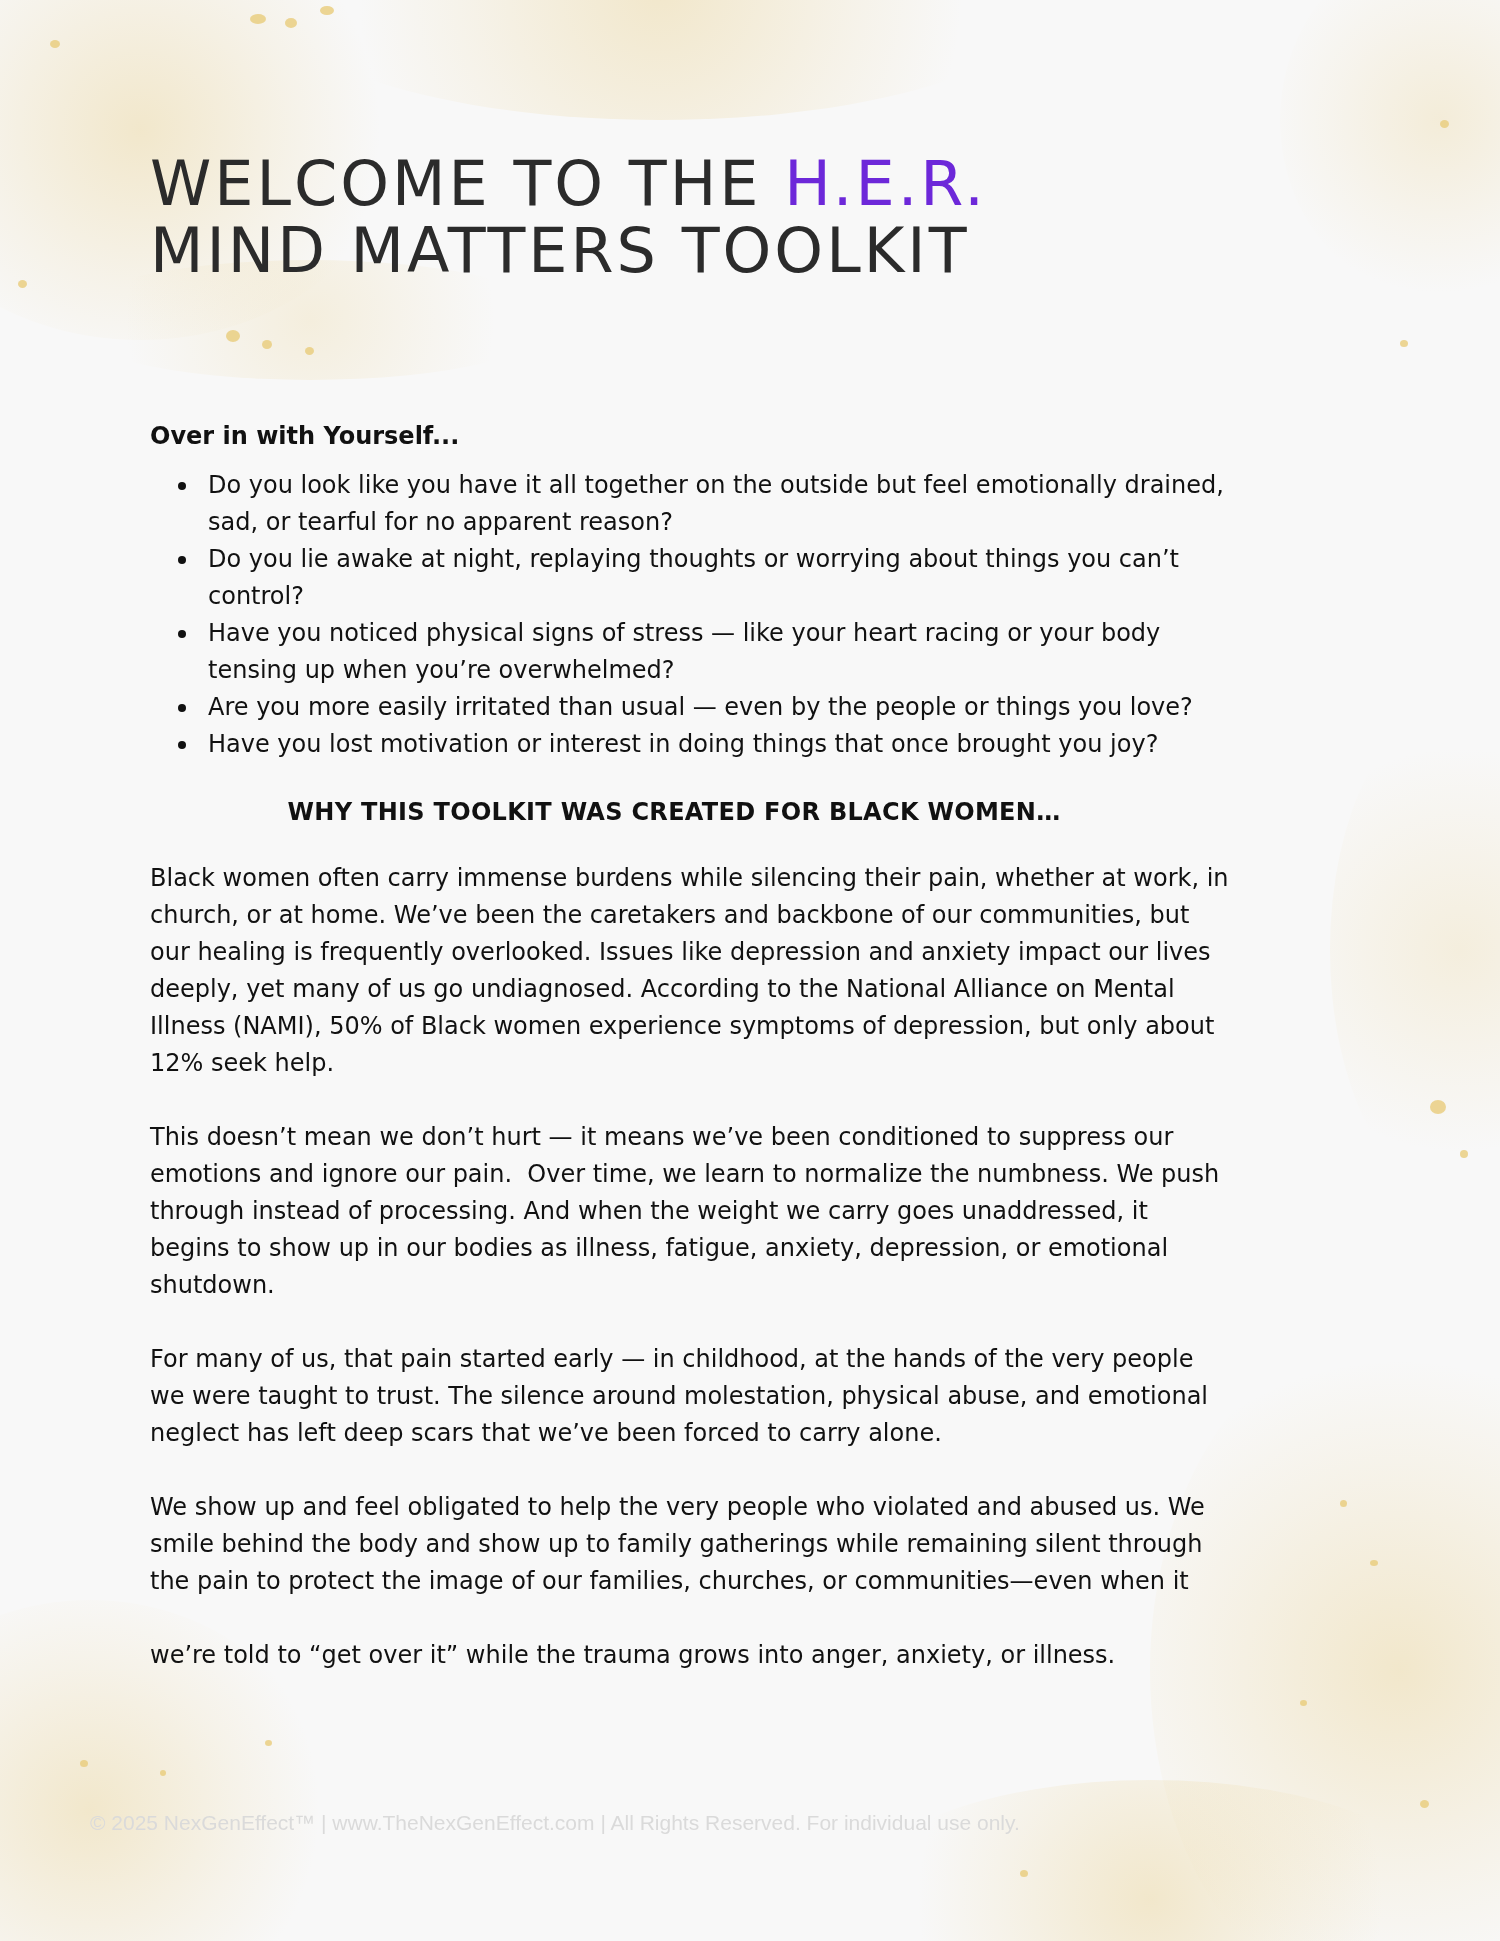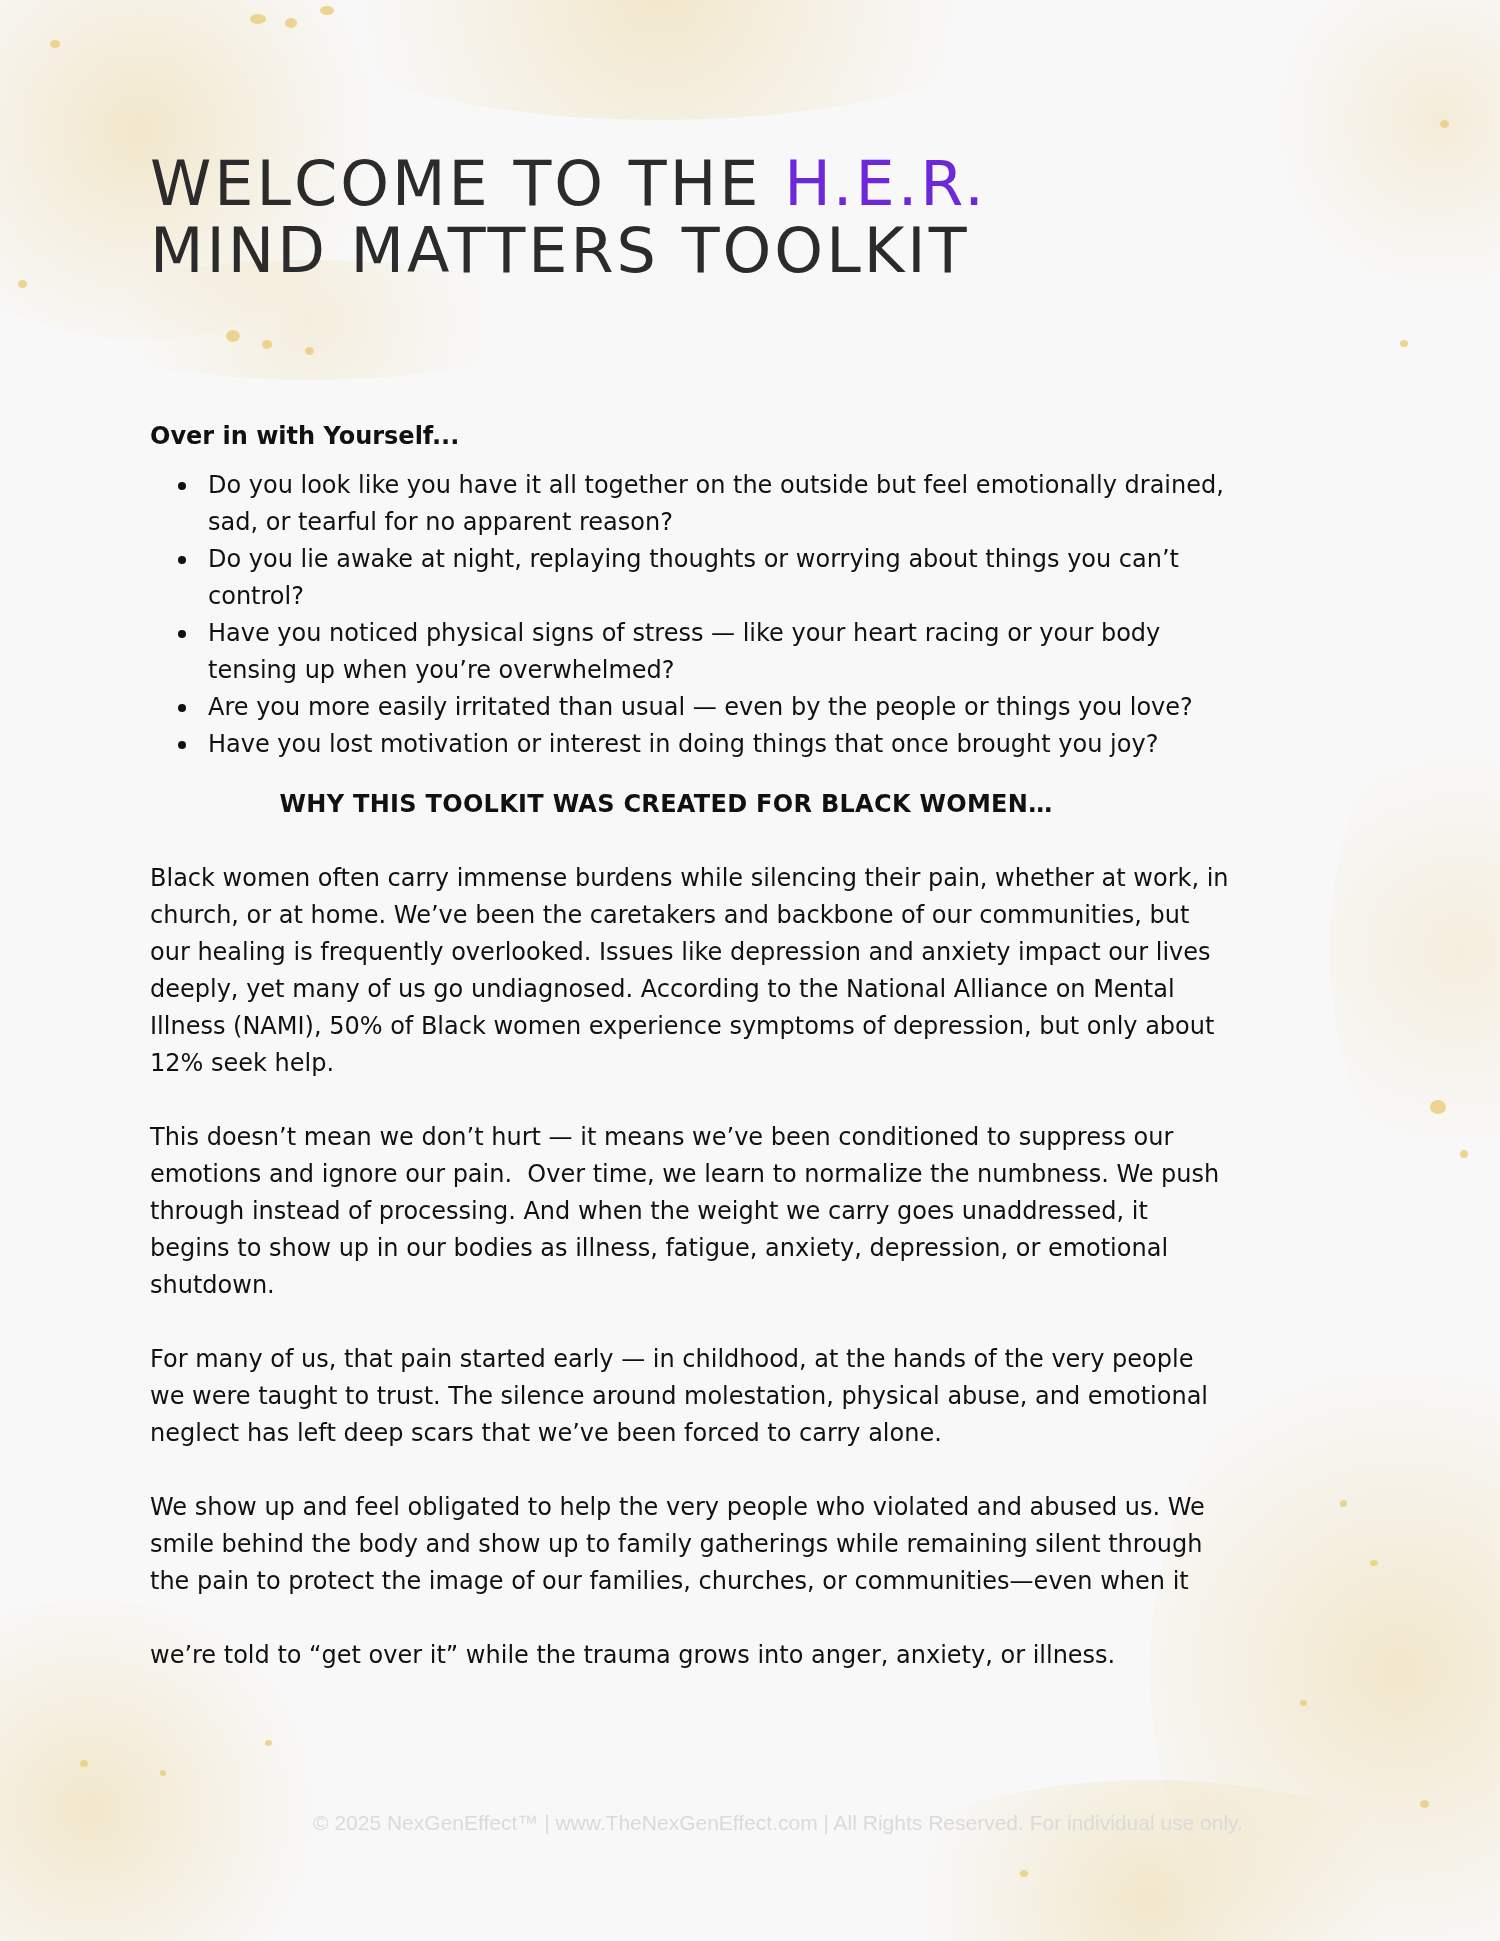"WHY THIS TOOLKIT WAS CREATED" .why-heading { margin: 0 -> 8px }
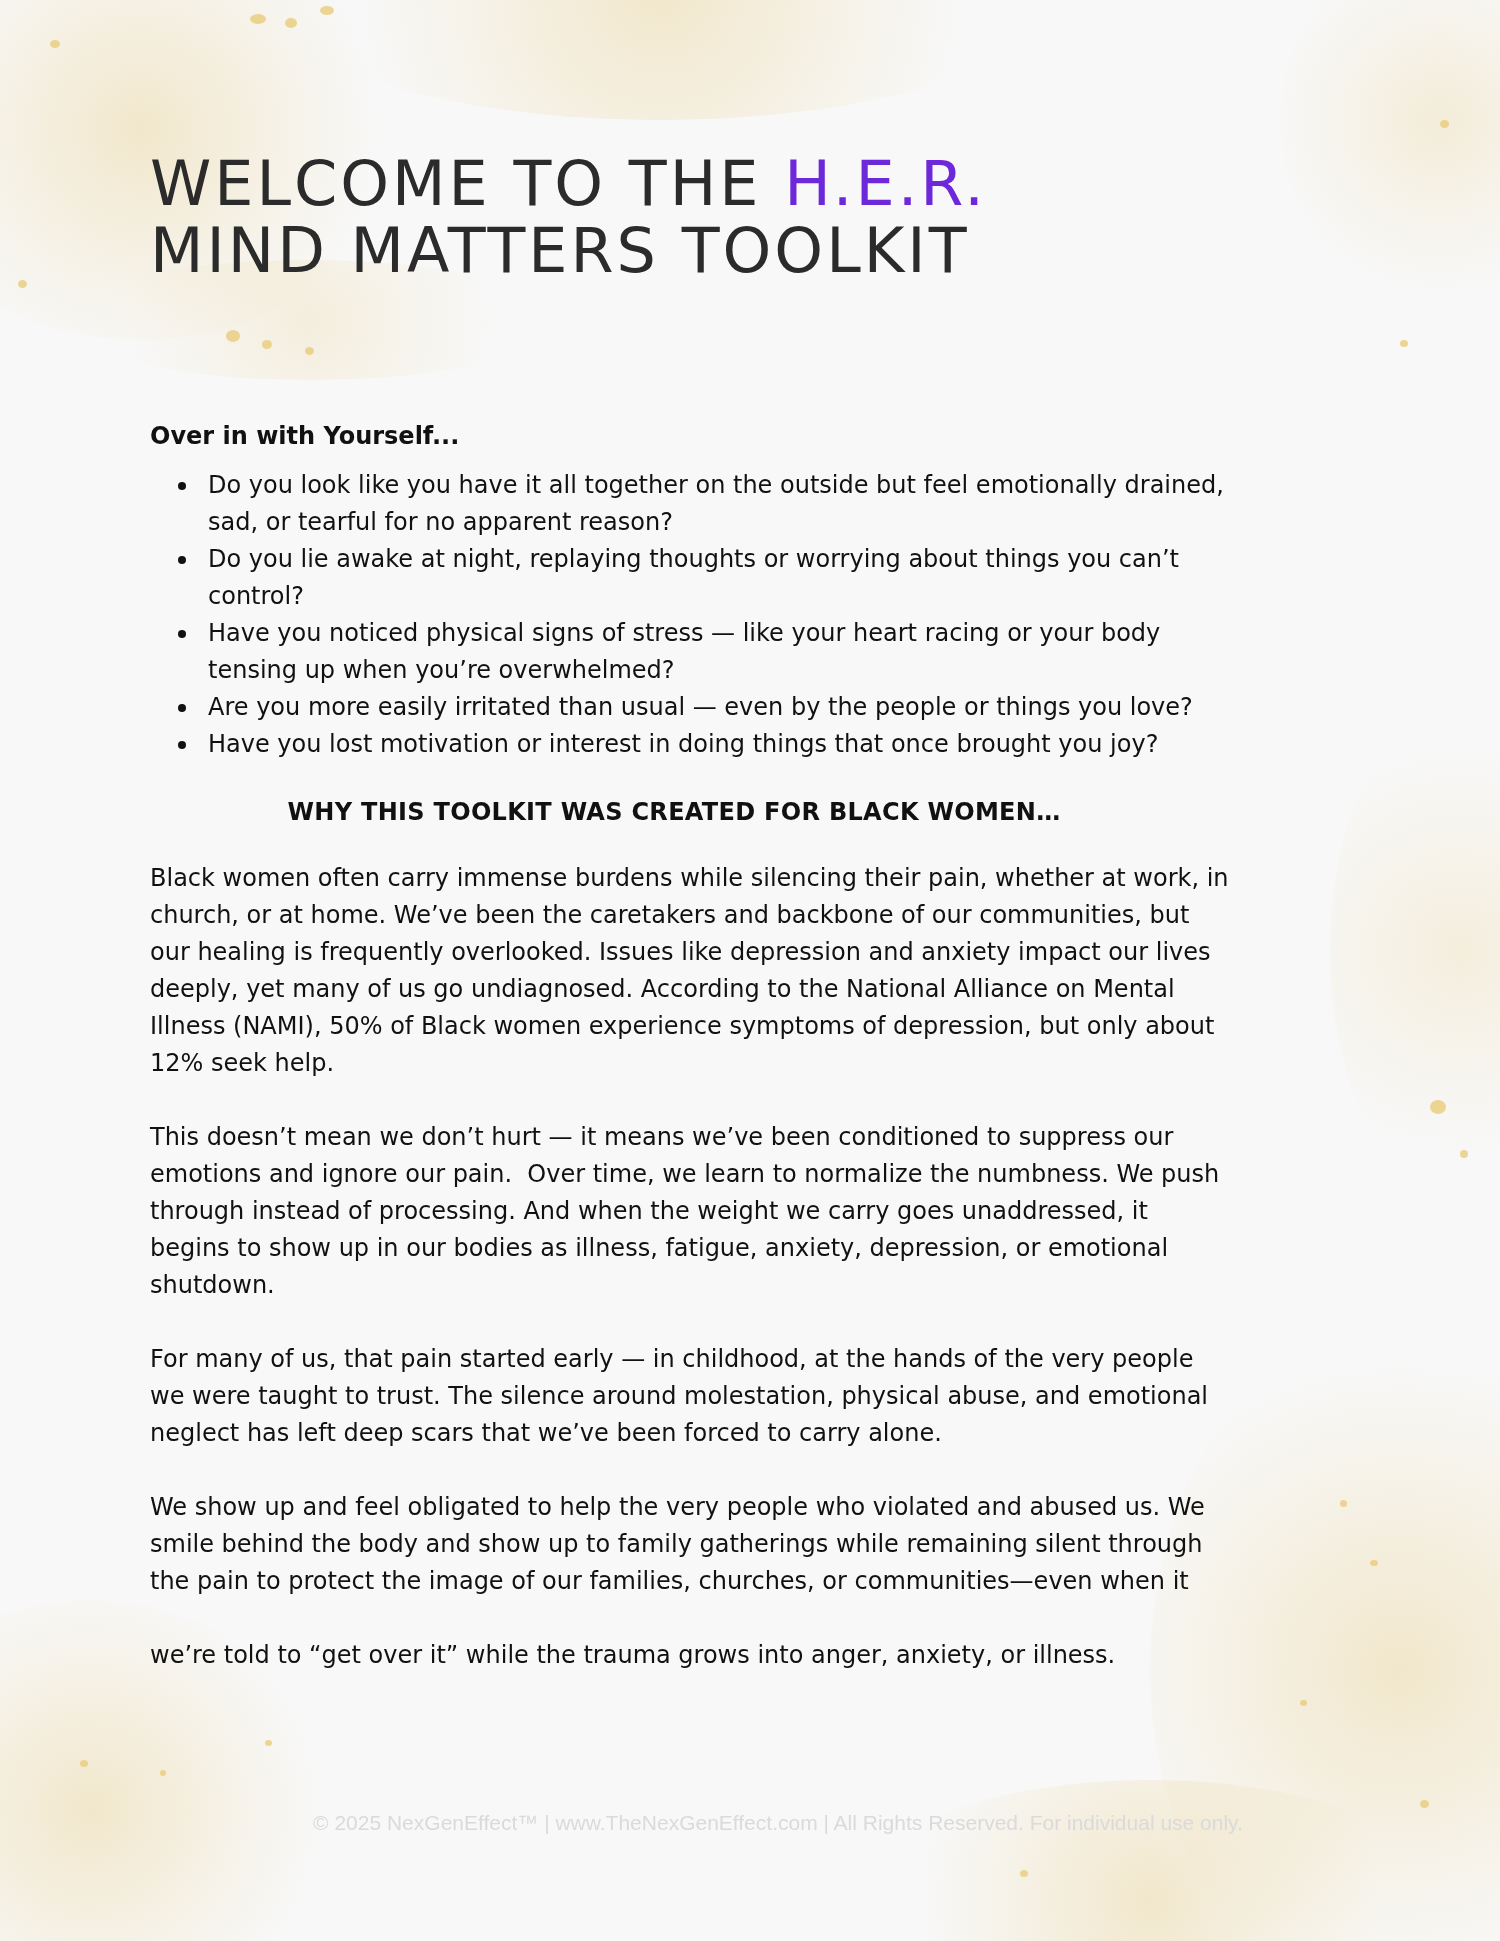"© 2025 NexGenEffect™ |" .footer { padding-left: 56px -> 90px; text-align: center -> none }
